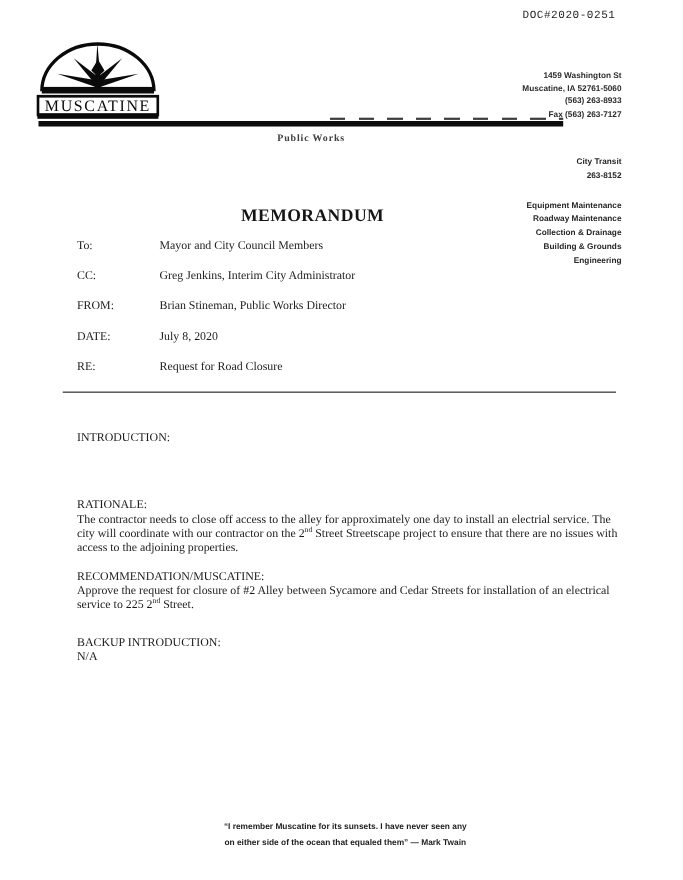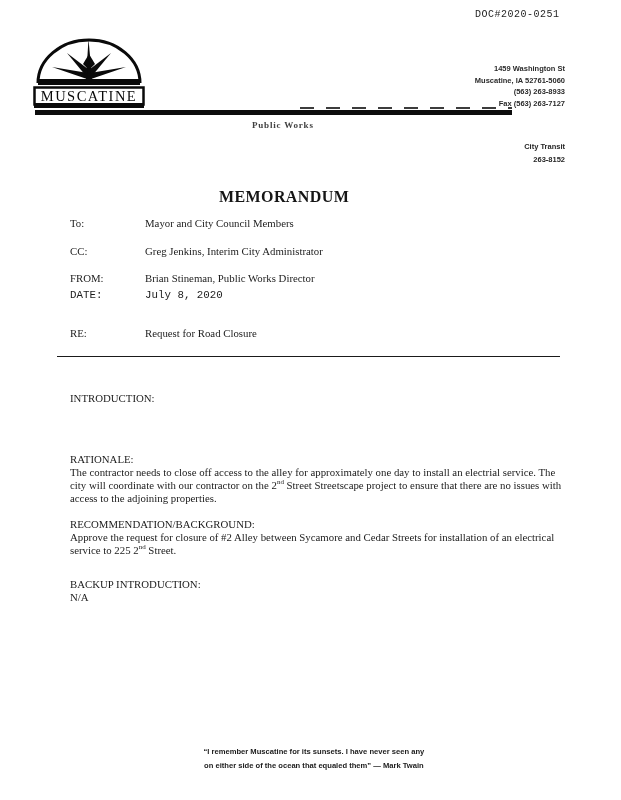"Equipment Maintenance" div.departments { html: none -> <div> <div>Equipment Maintenance</div> <div>Roadway Maintenance</div> <div>Collection &amp; Drainage</div> <div>Building &amp; Grounds</div> <div>Engineering</div> </div> }
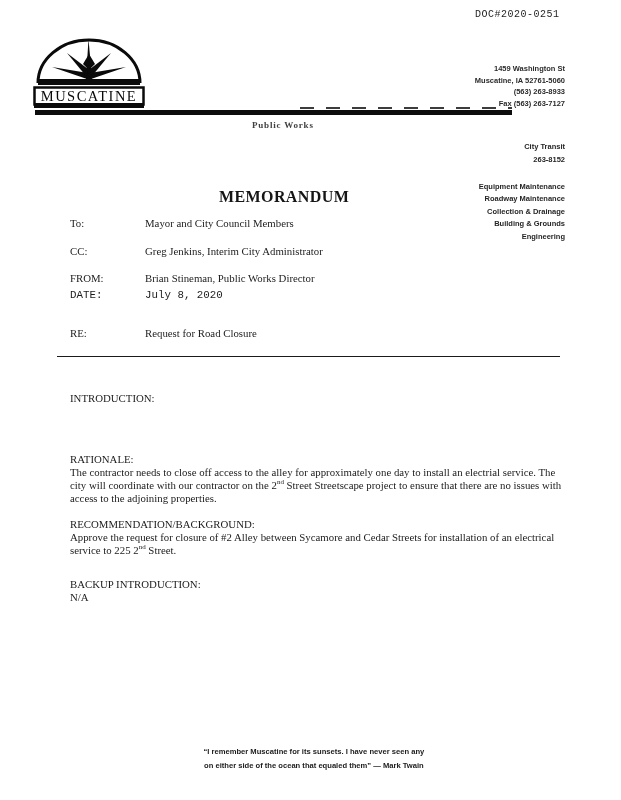"DATE: July 8, 2020" .field-row:nth-of-type(4) { font-family: Liberation Mono, monospace -> none; top: 72px -> 83px }
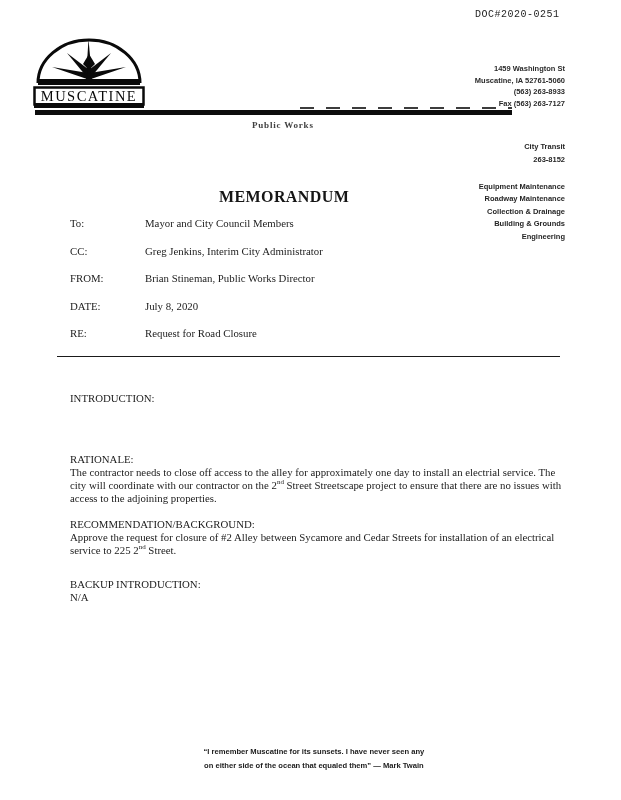"RECOMMENDATION/BACKGROUND:" div.section-heading { text: RECOMMENDATION/BACKGROUND -> RECOMMENDATION/MUSCATINE }
